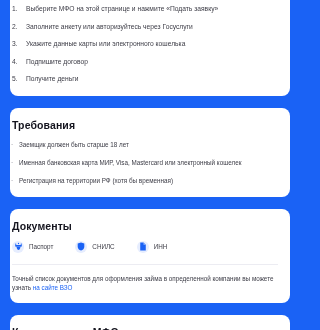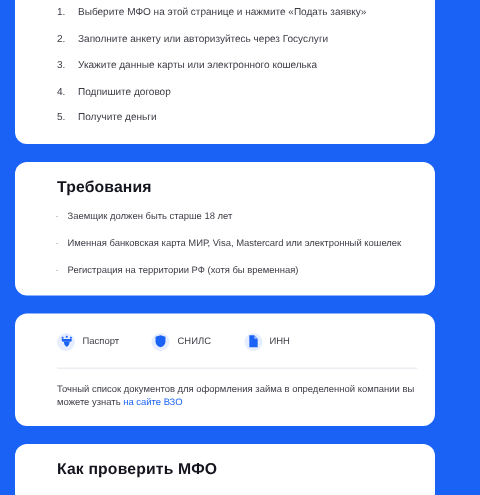"Требования" .card { padding: 10px 11px 11px 27px -> 10px 11px 11px 1px }
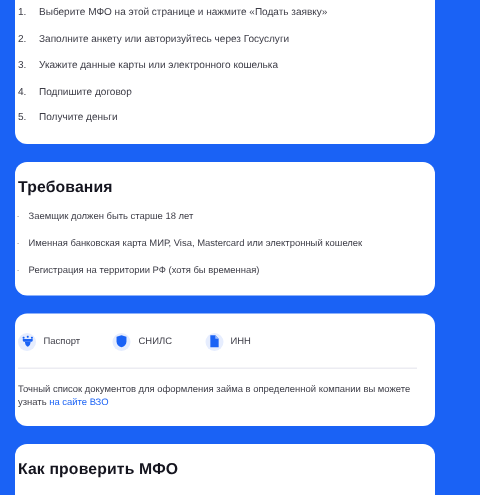"Документы" h2.card-title { html: none -> <h2>Документы</h2> }
